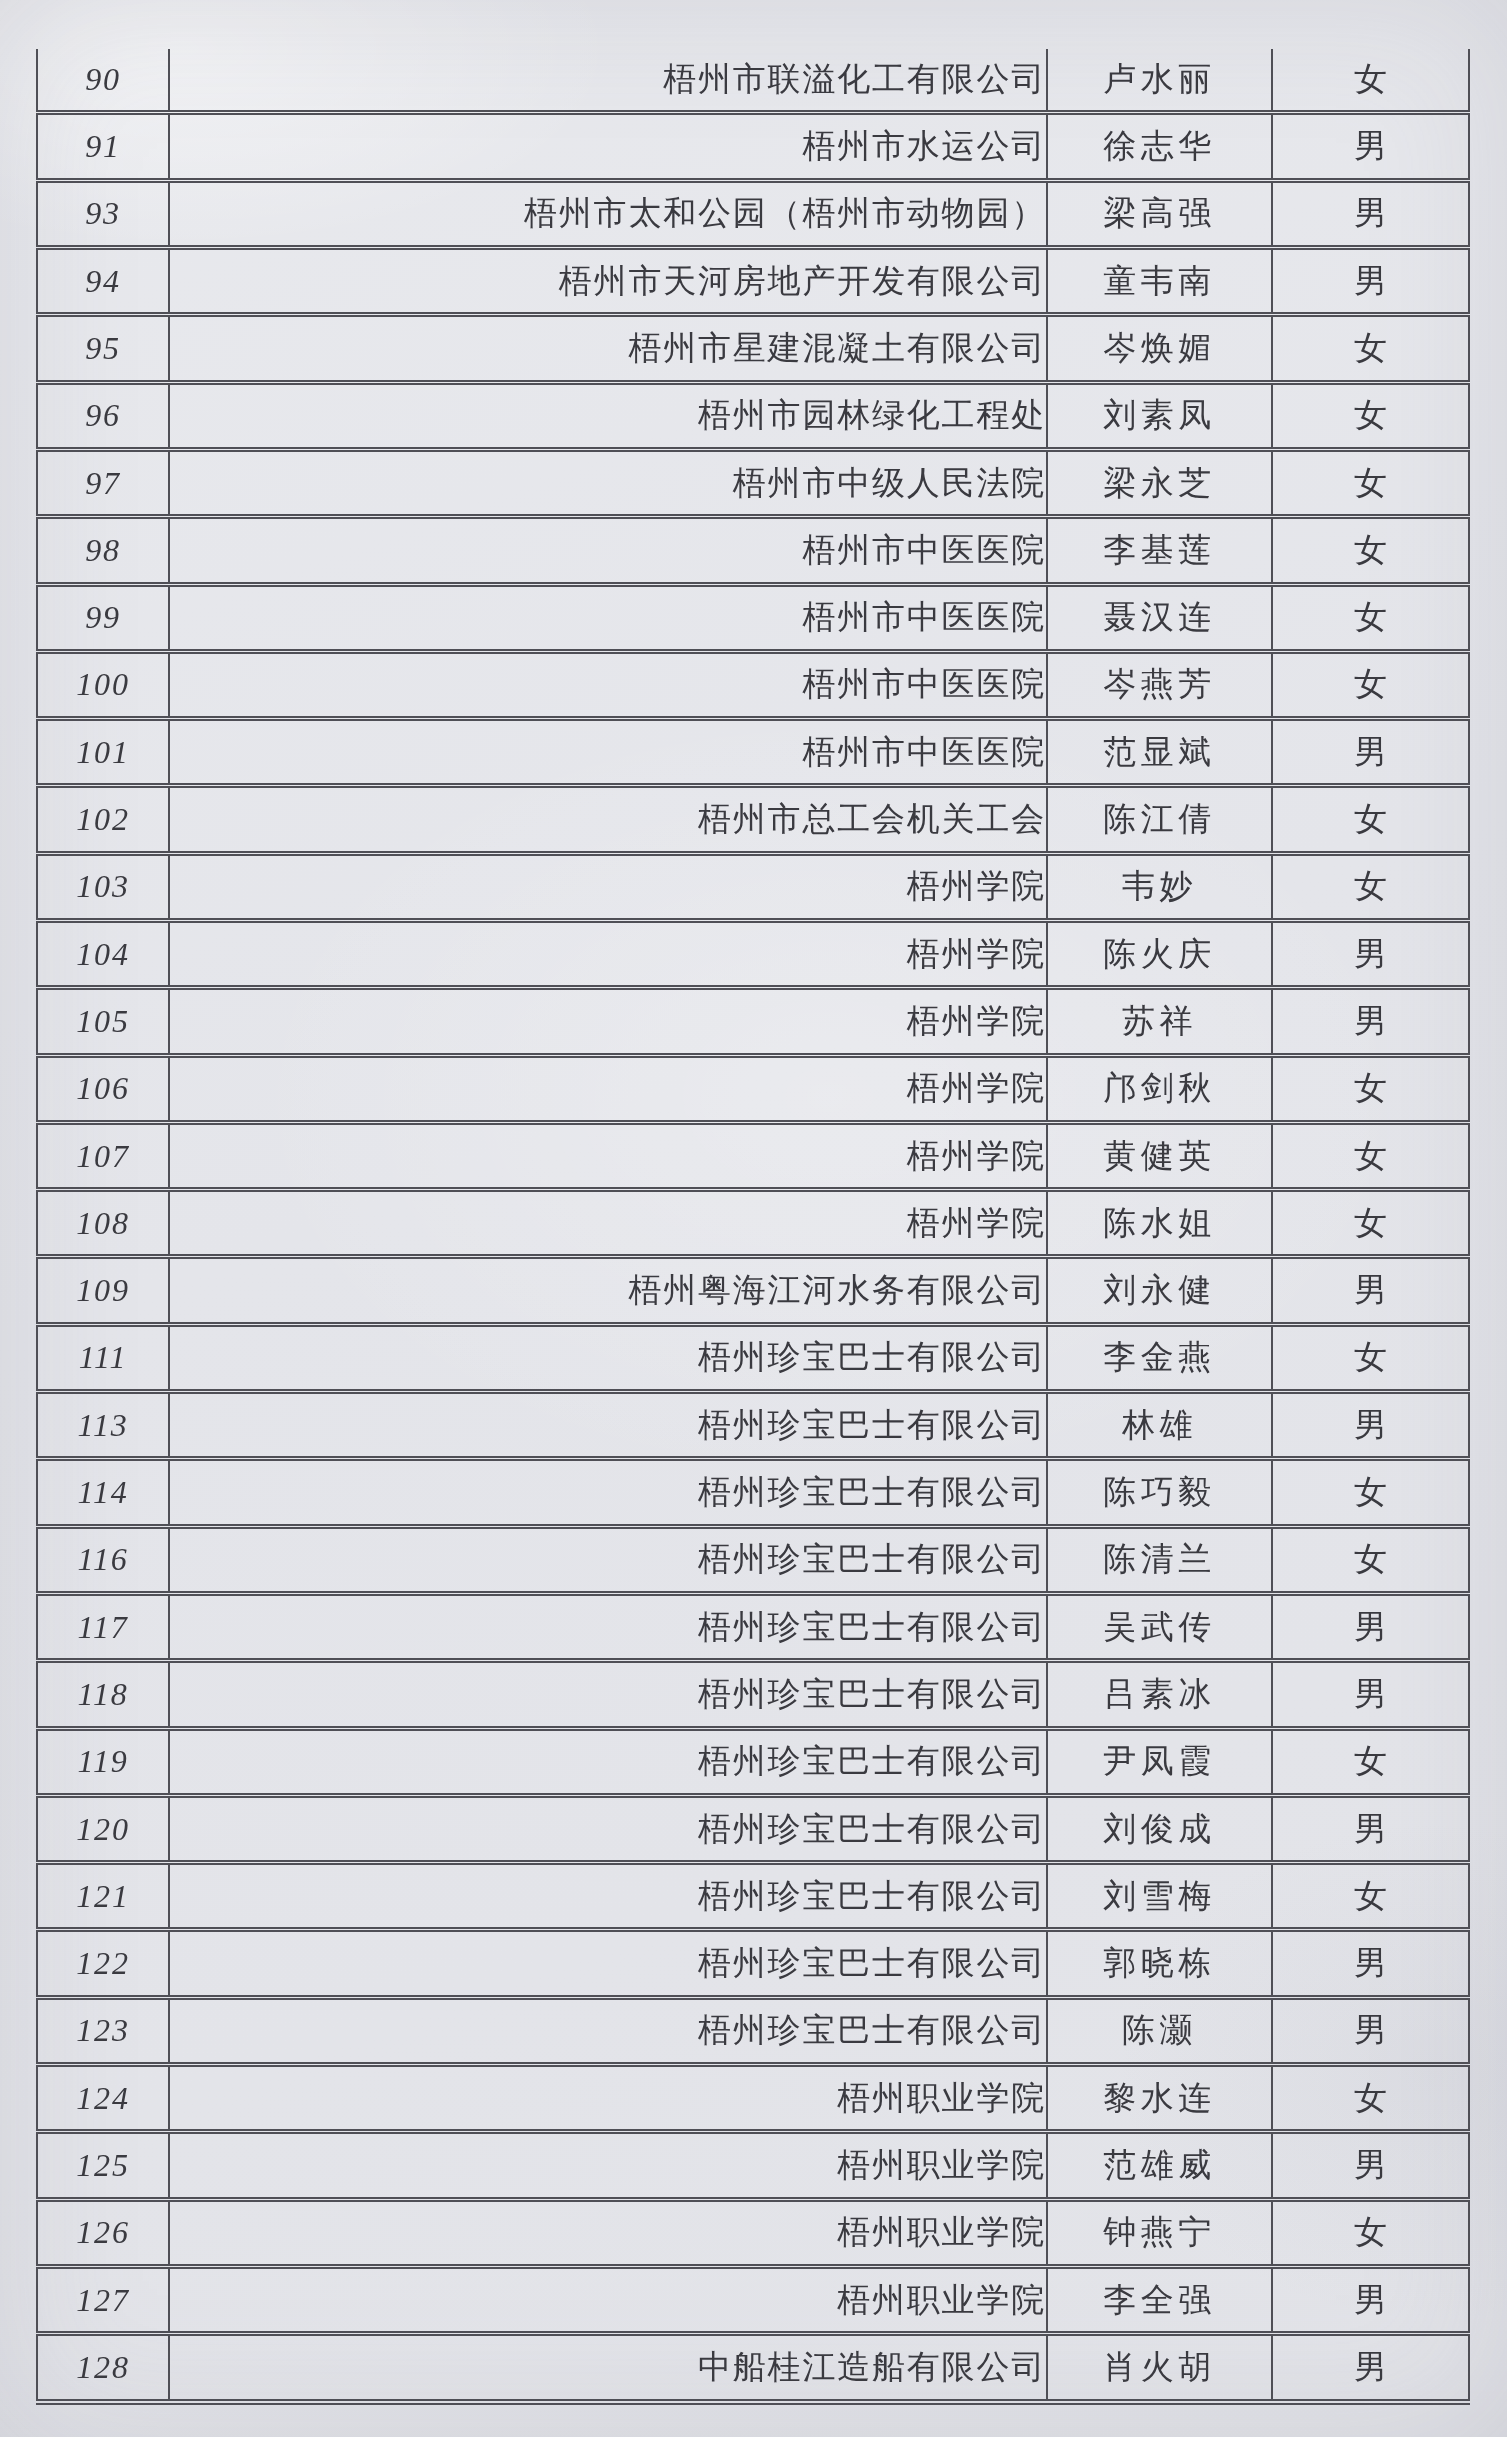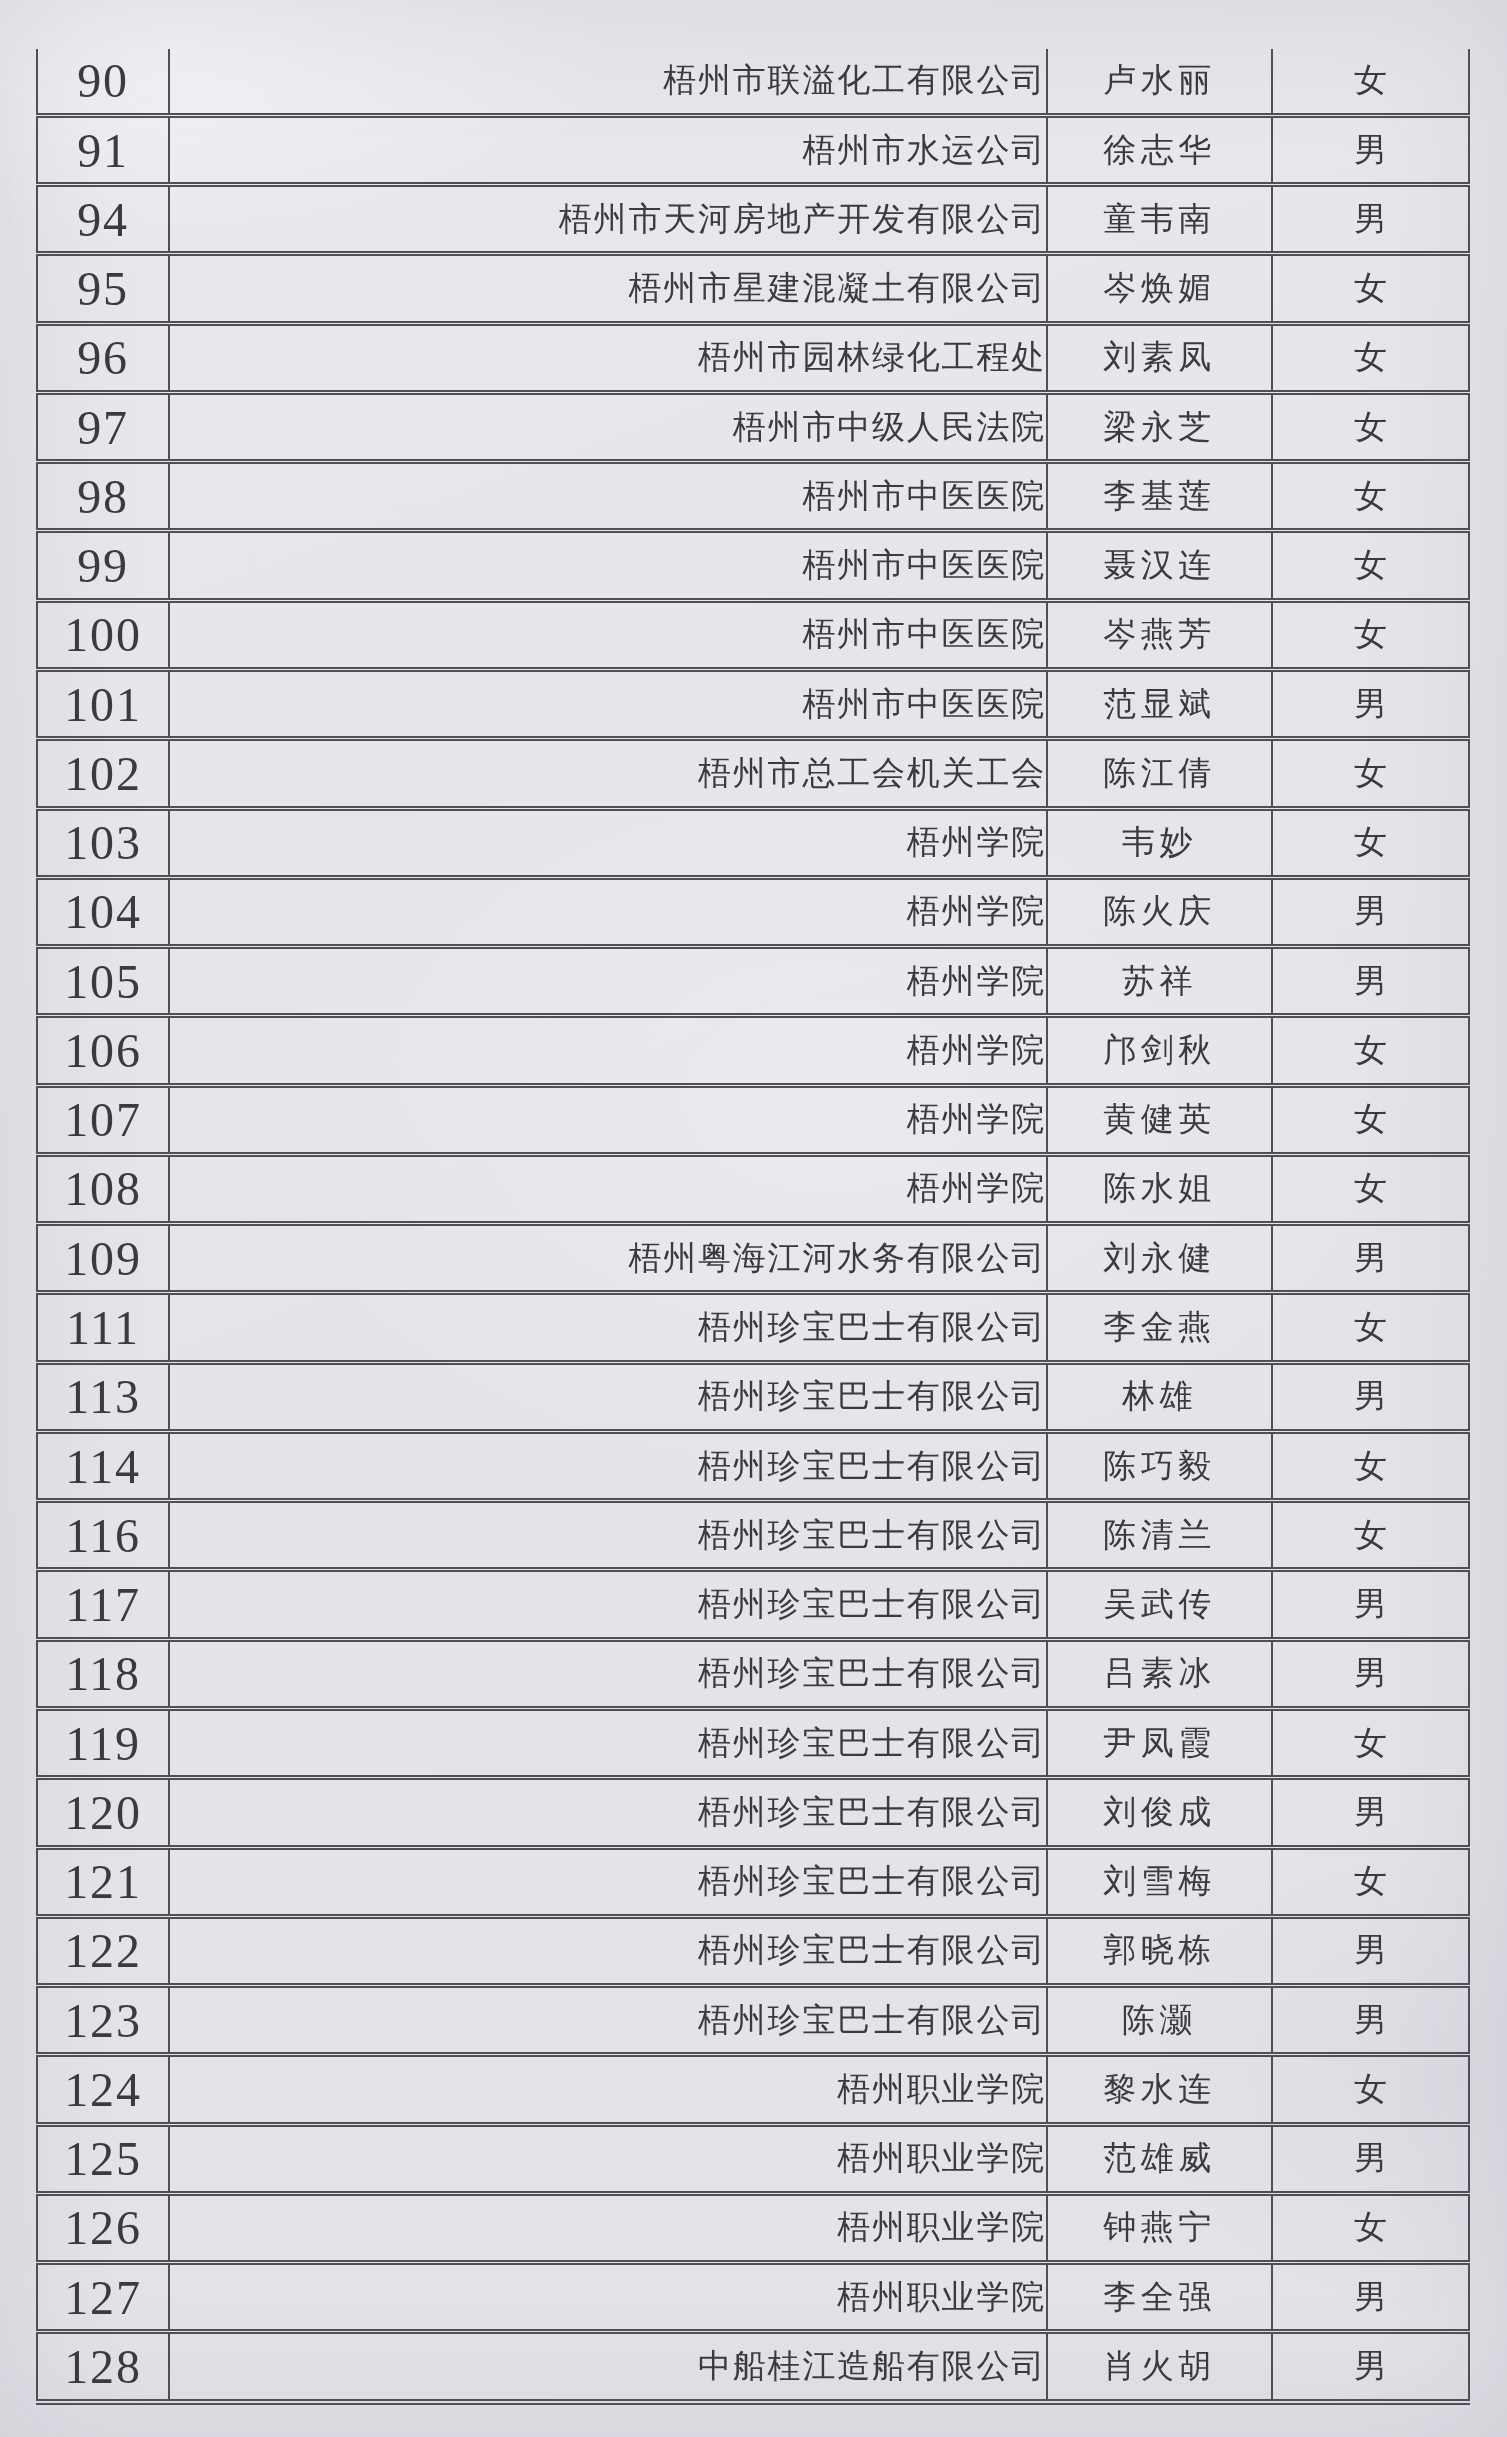"90" td.col-no { font-size: 48px -> 32px; font-style: none -> italic }
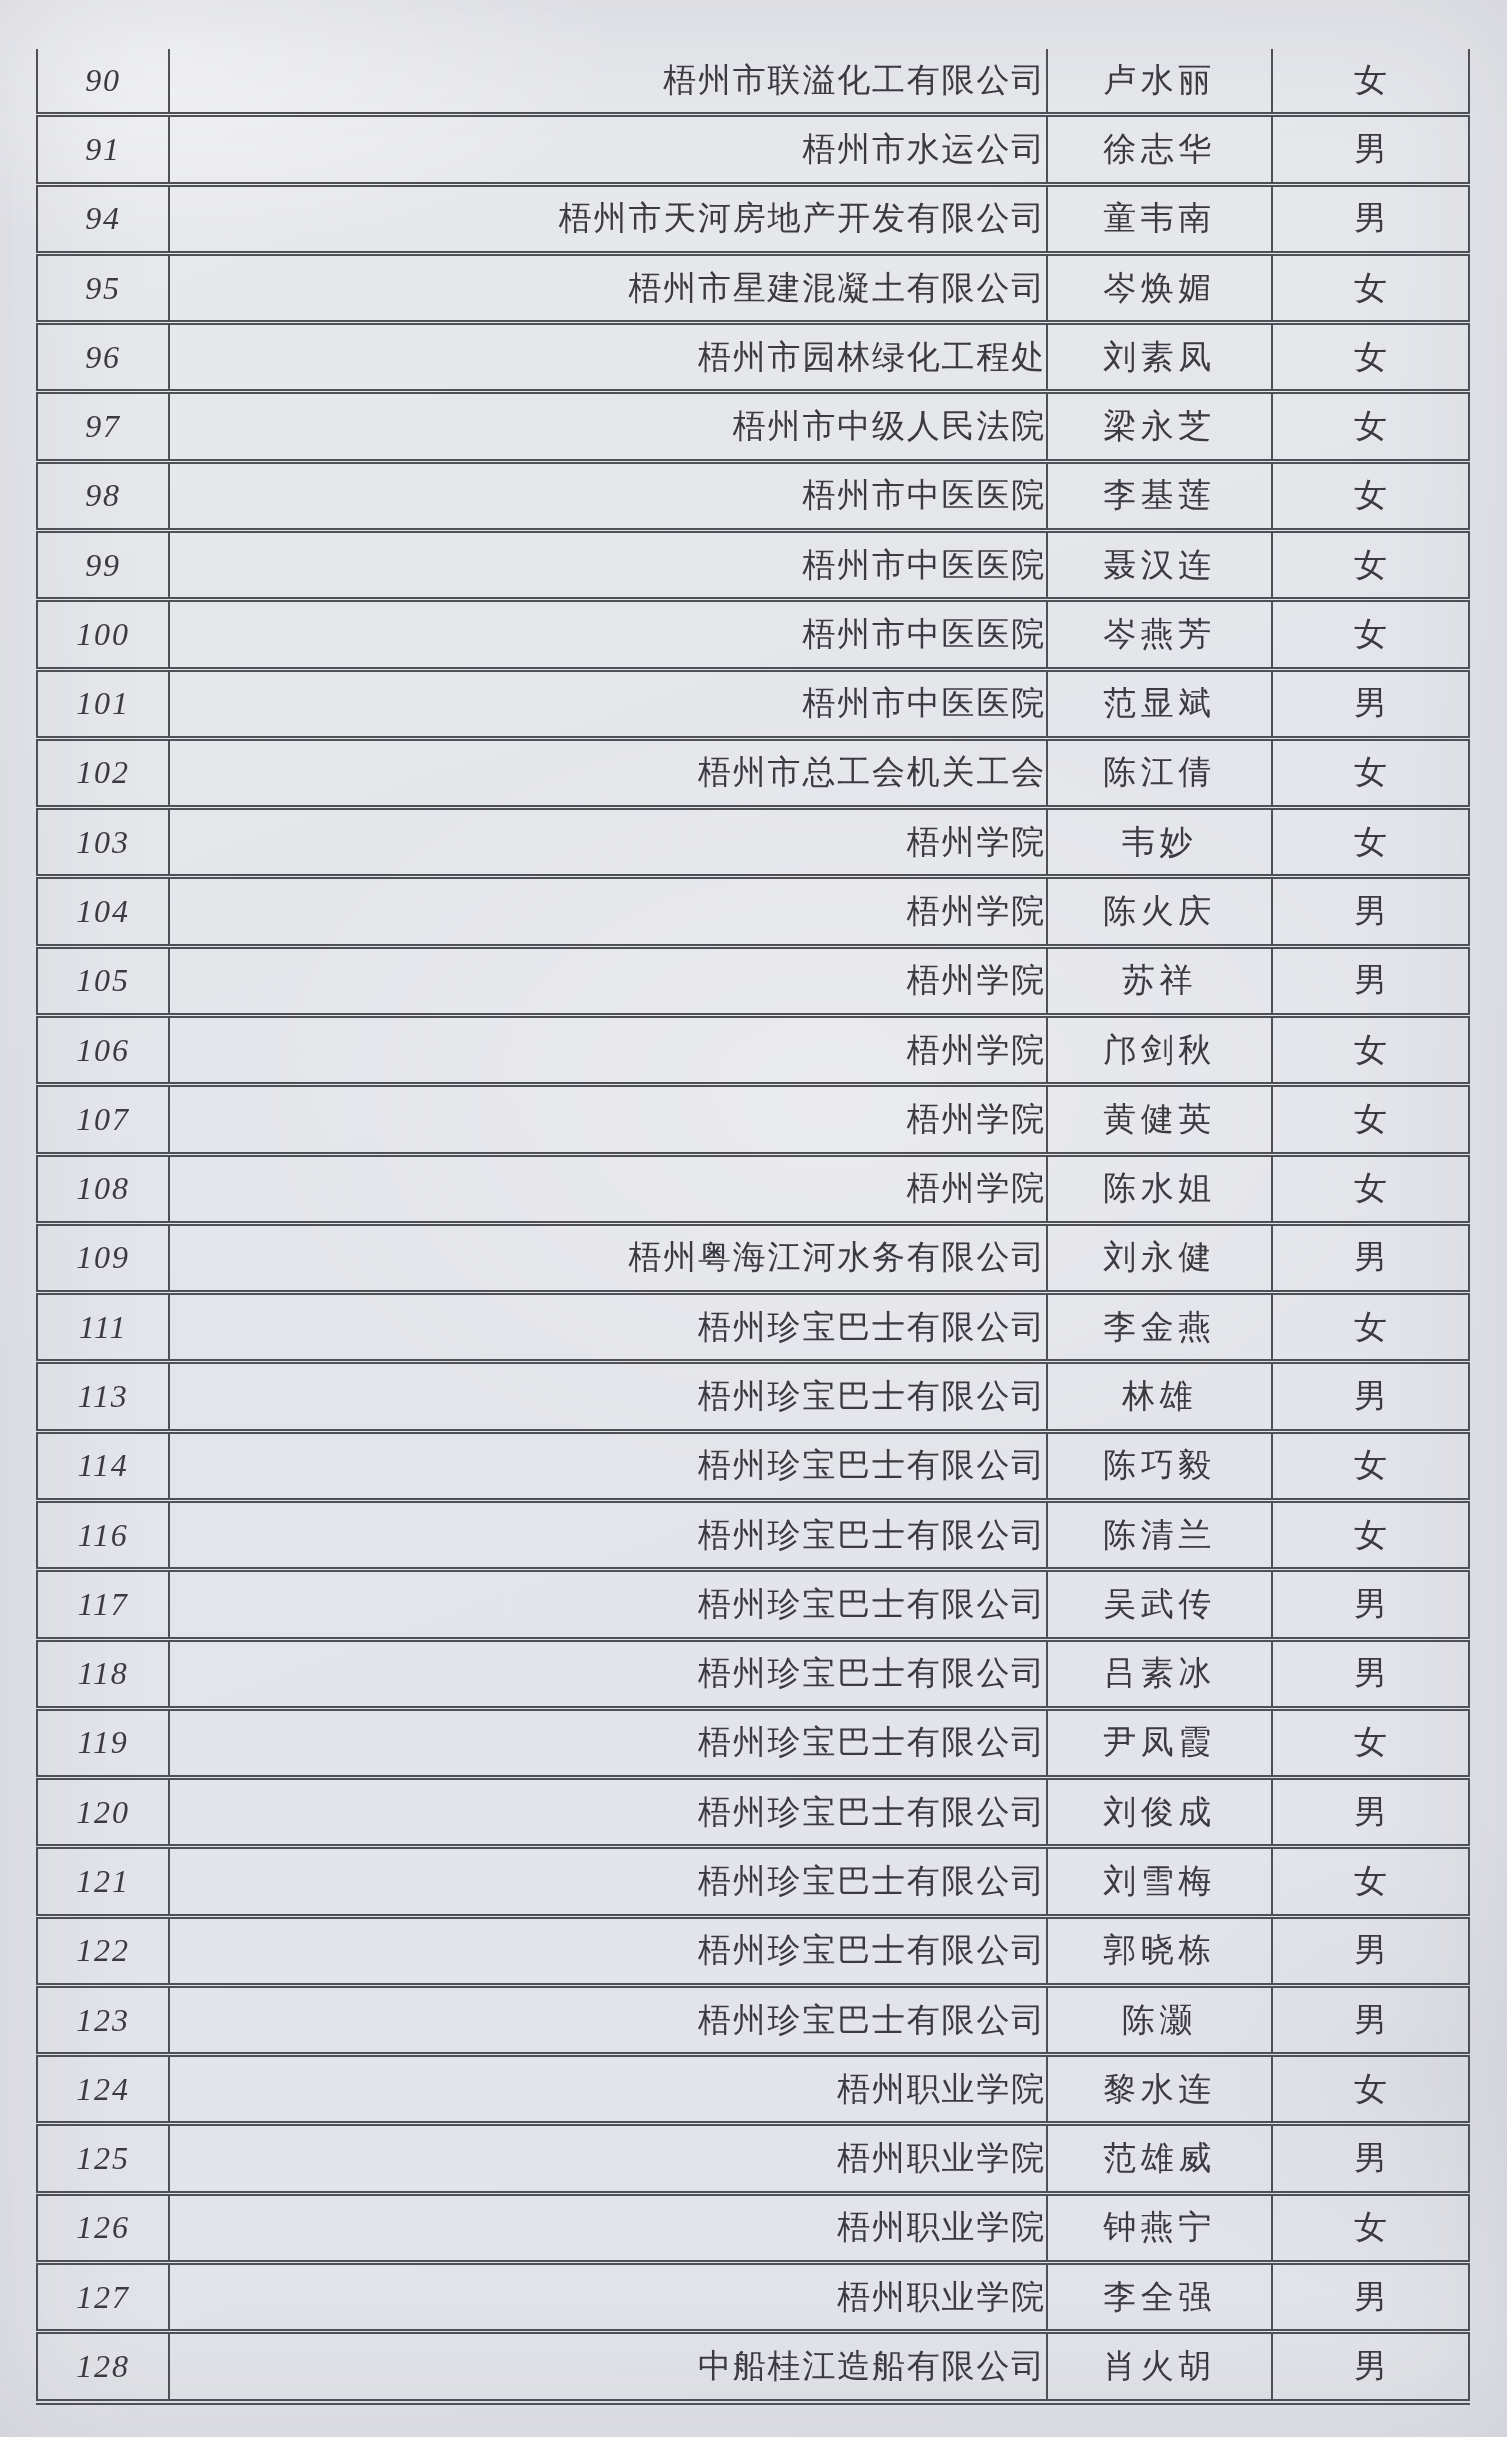"93" tr { html: none -> <tr> <td>93</td> <td>梧州市太和公园（梧州市动物园）</td> <td>梁高强</td> <td>男</td> </tr> }
